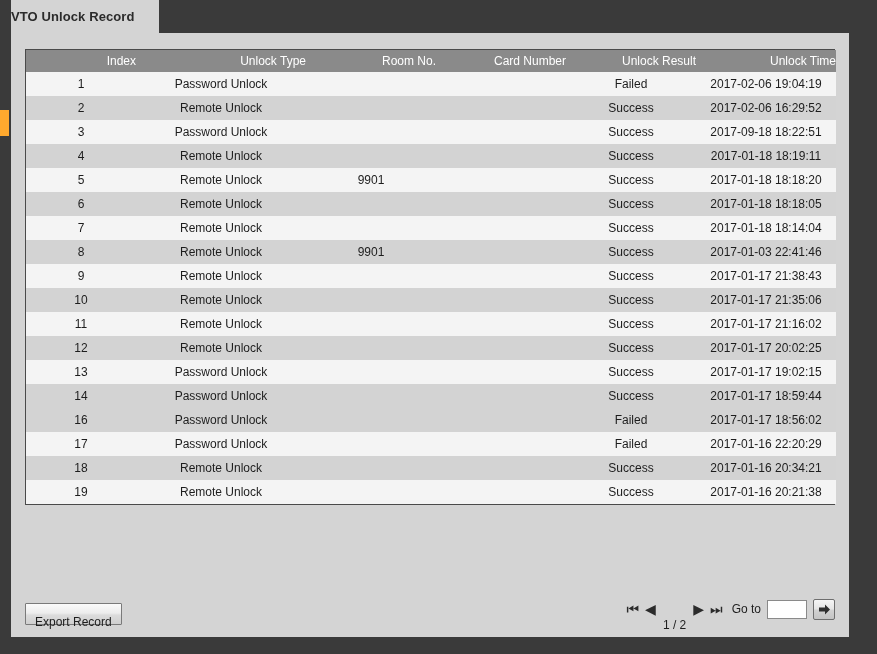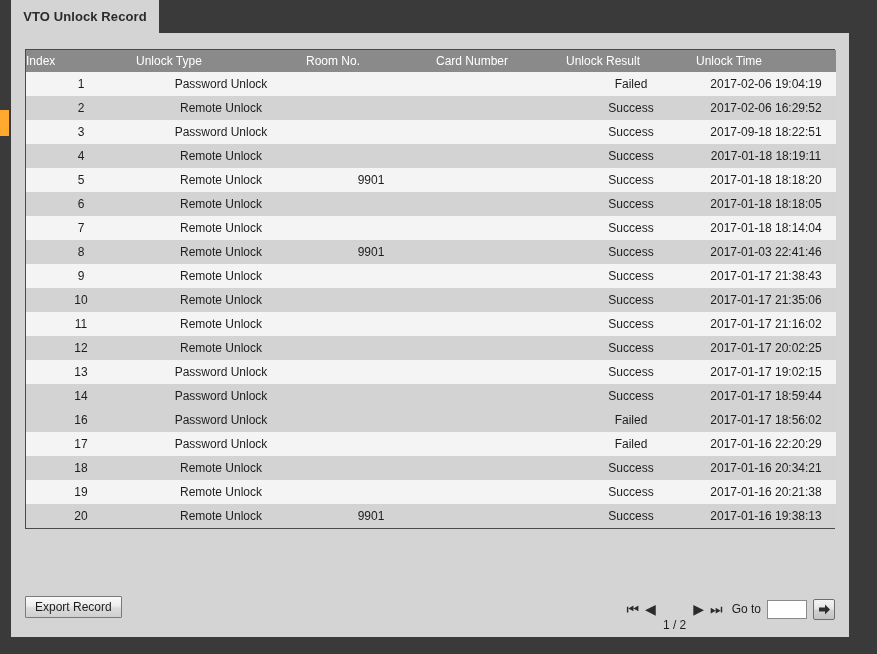"VTO Unlock Record" .tab { justify-content: center -> none }
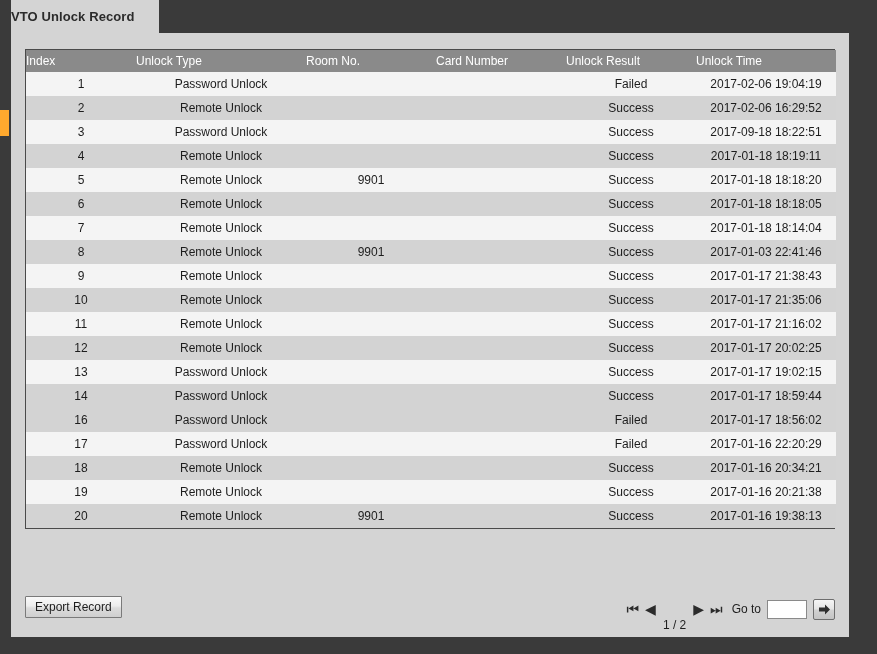"Index" table.records th { text-align: left -> right }
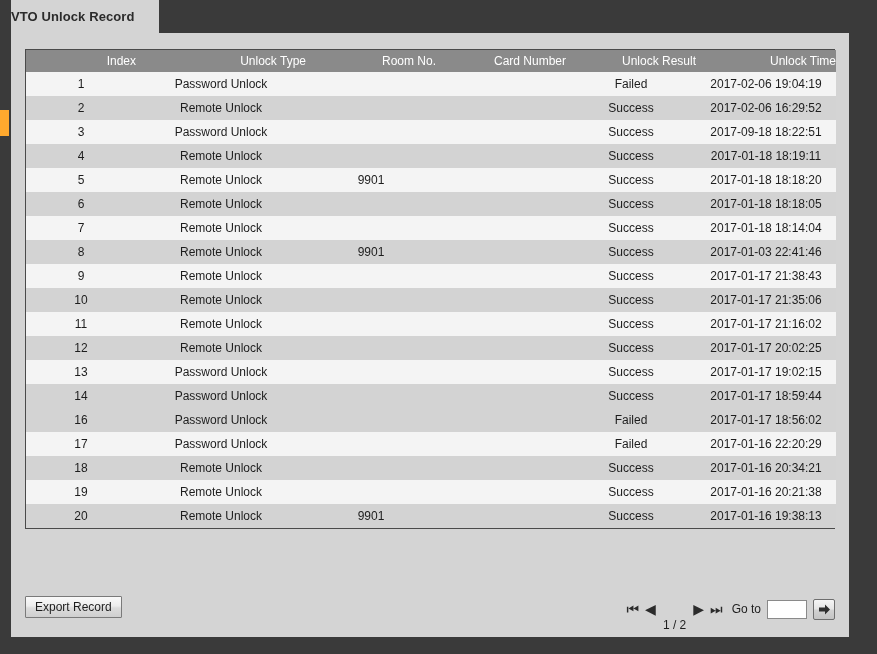"20" tr.even { html: <tr> <td>20</td> <td>Remote Unlock</td> <td>9901</td> <td></td> <td>Success</td> <td>2017-01-16 19:38:13</td> </tr> -> none }
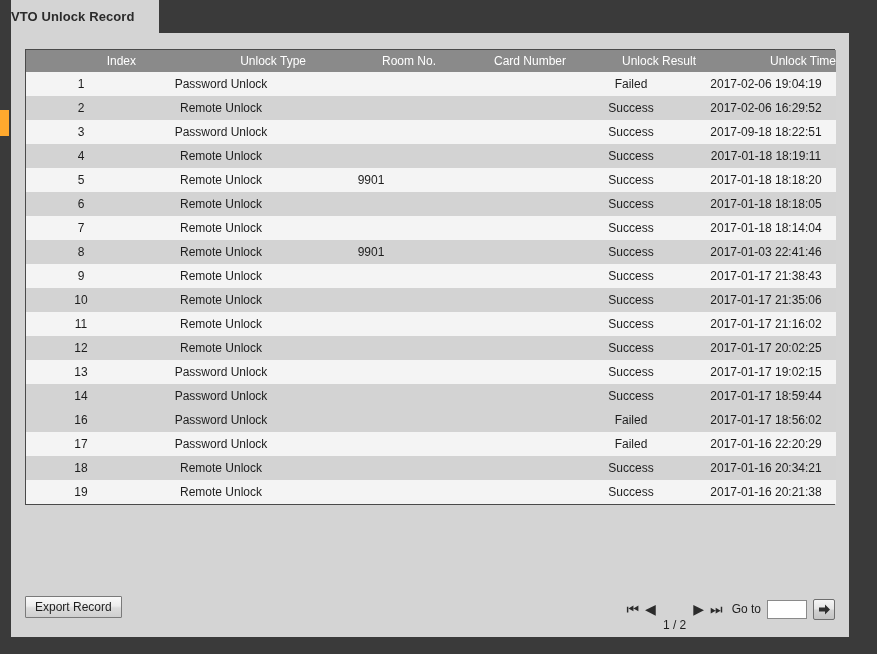"Export Record" .export-btn { padding: 0 9px -> 8px 9px; top: 1px -> 8px }
